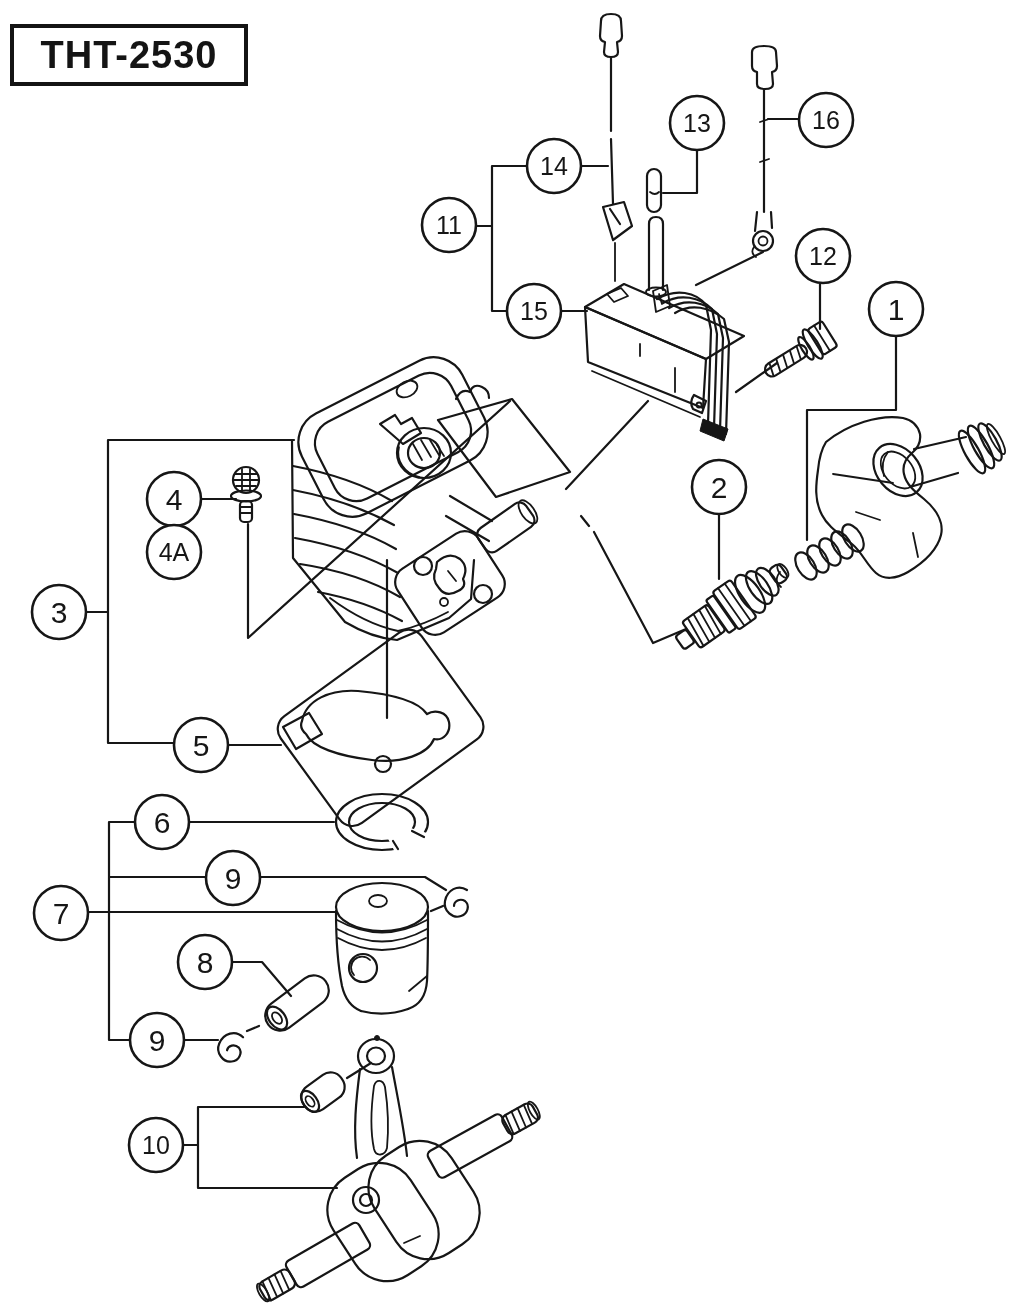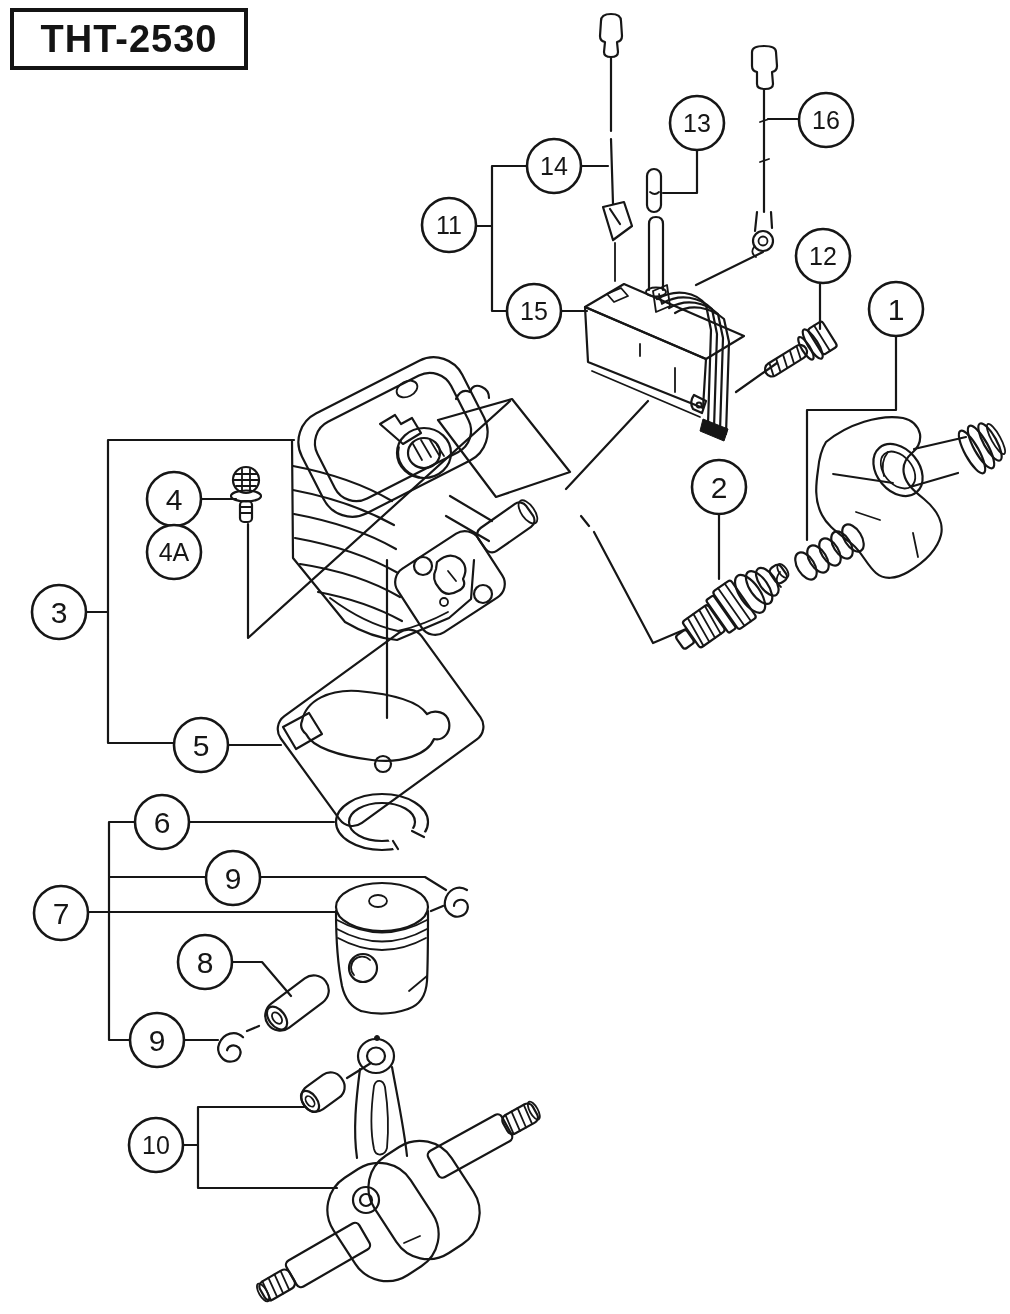"THT-2530" #title-box { top: 8px -> 24px }
